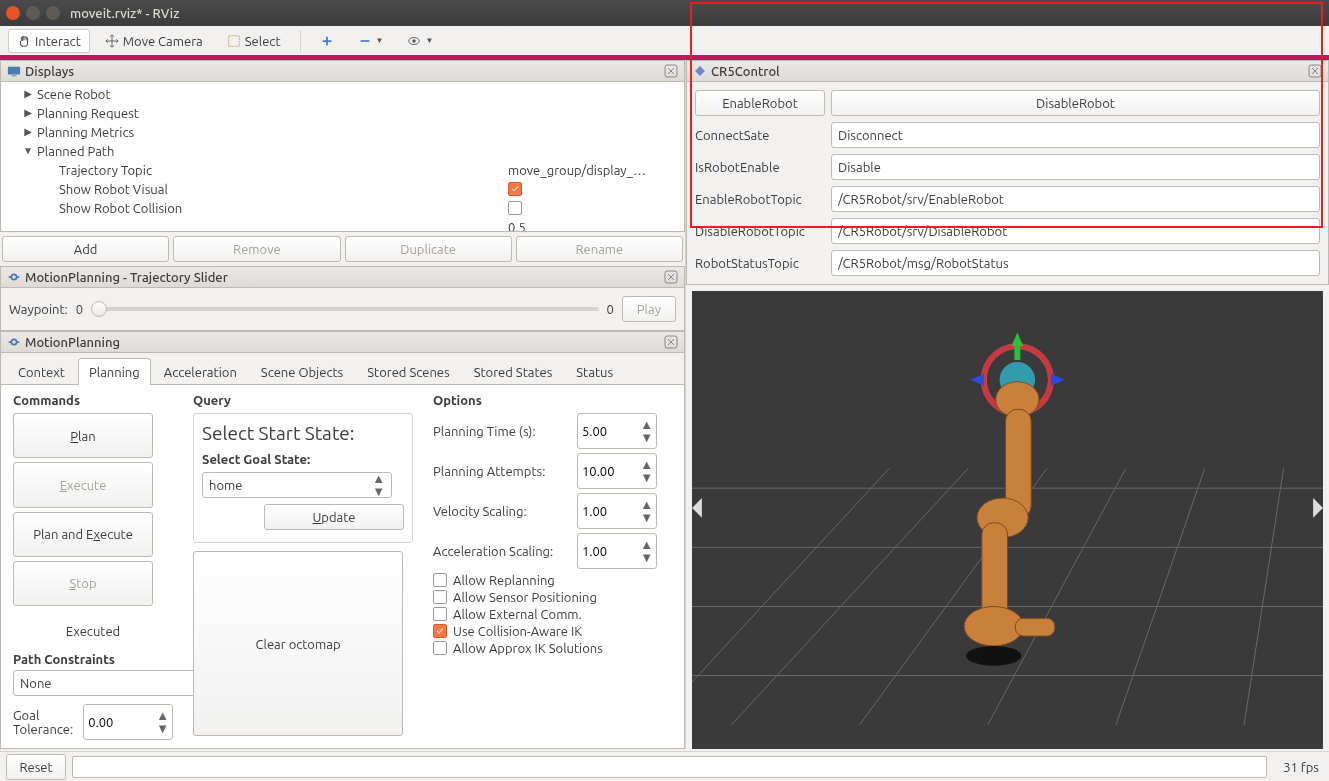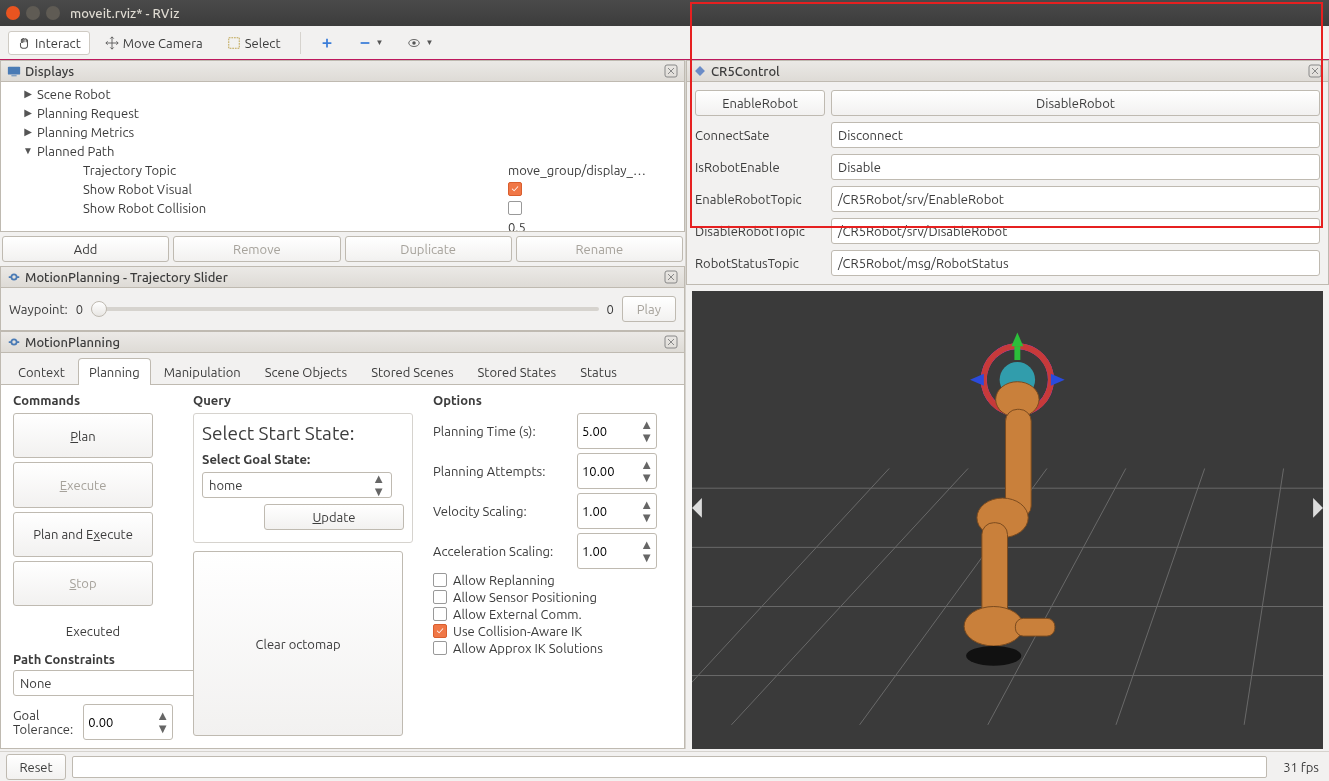"Interact" .toolbar { border-bottom: 1px solid #be185d -> 5px solid #be185d }
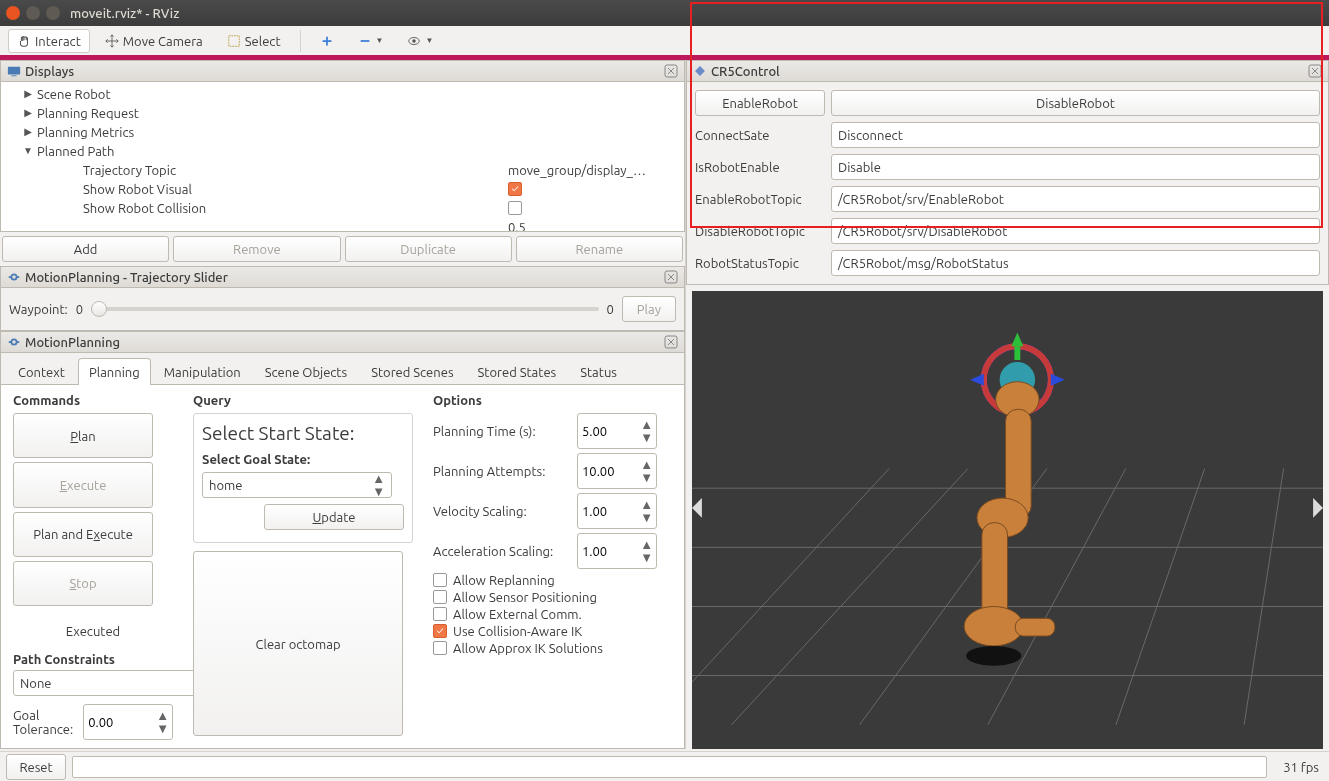"Trajectory Topic" .tind2 { padding-left: 82px -> 58px }
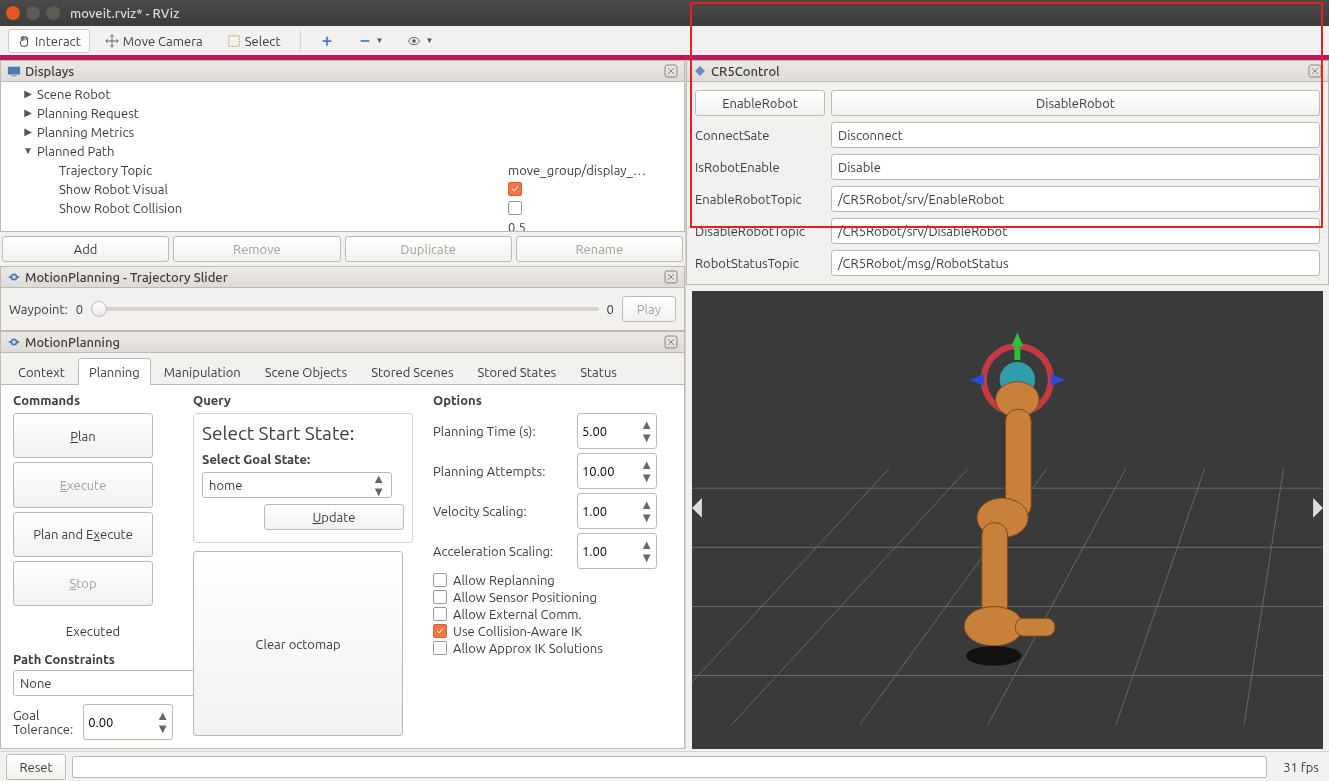"Manipulation" div.tab { text: Manipulation -> Acceleration }
